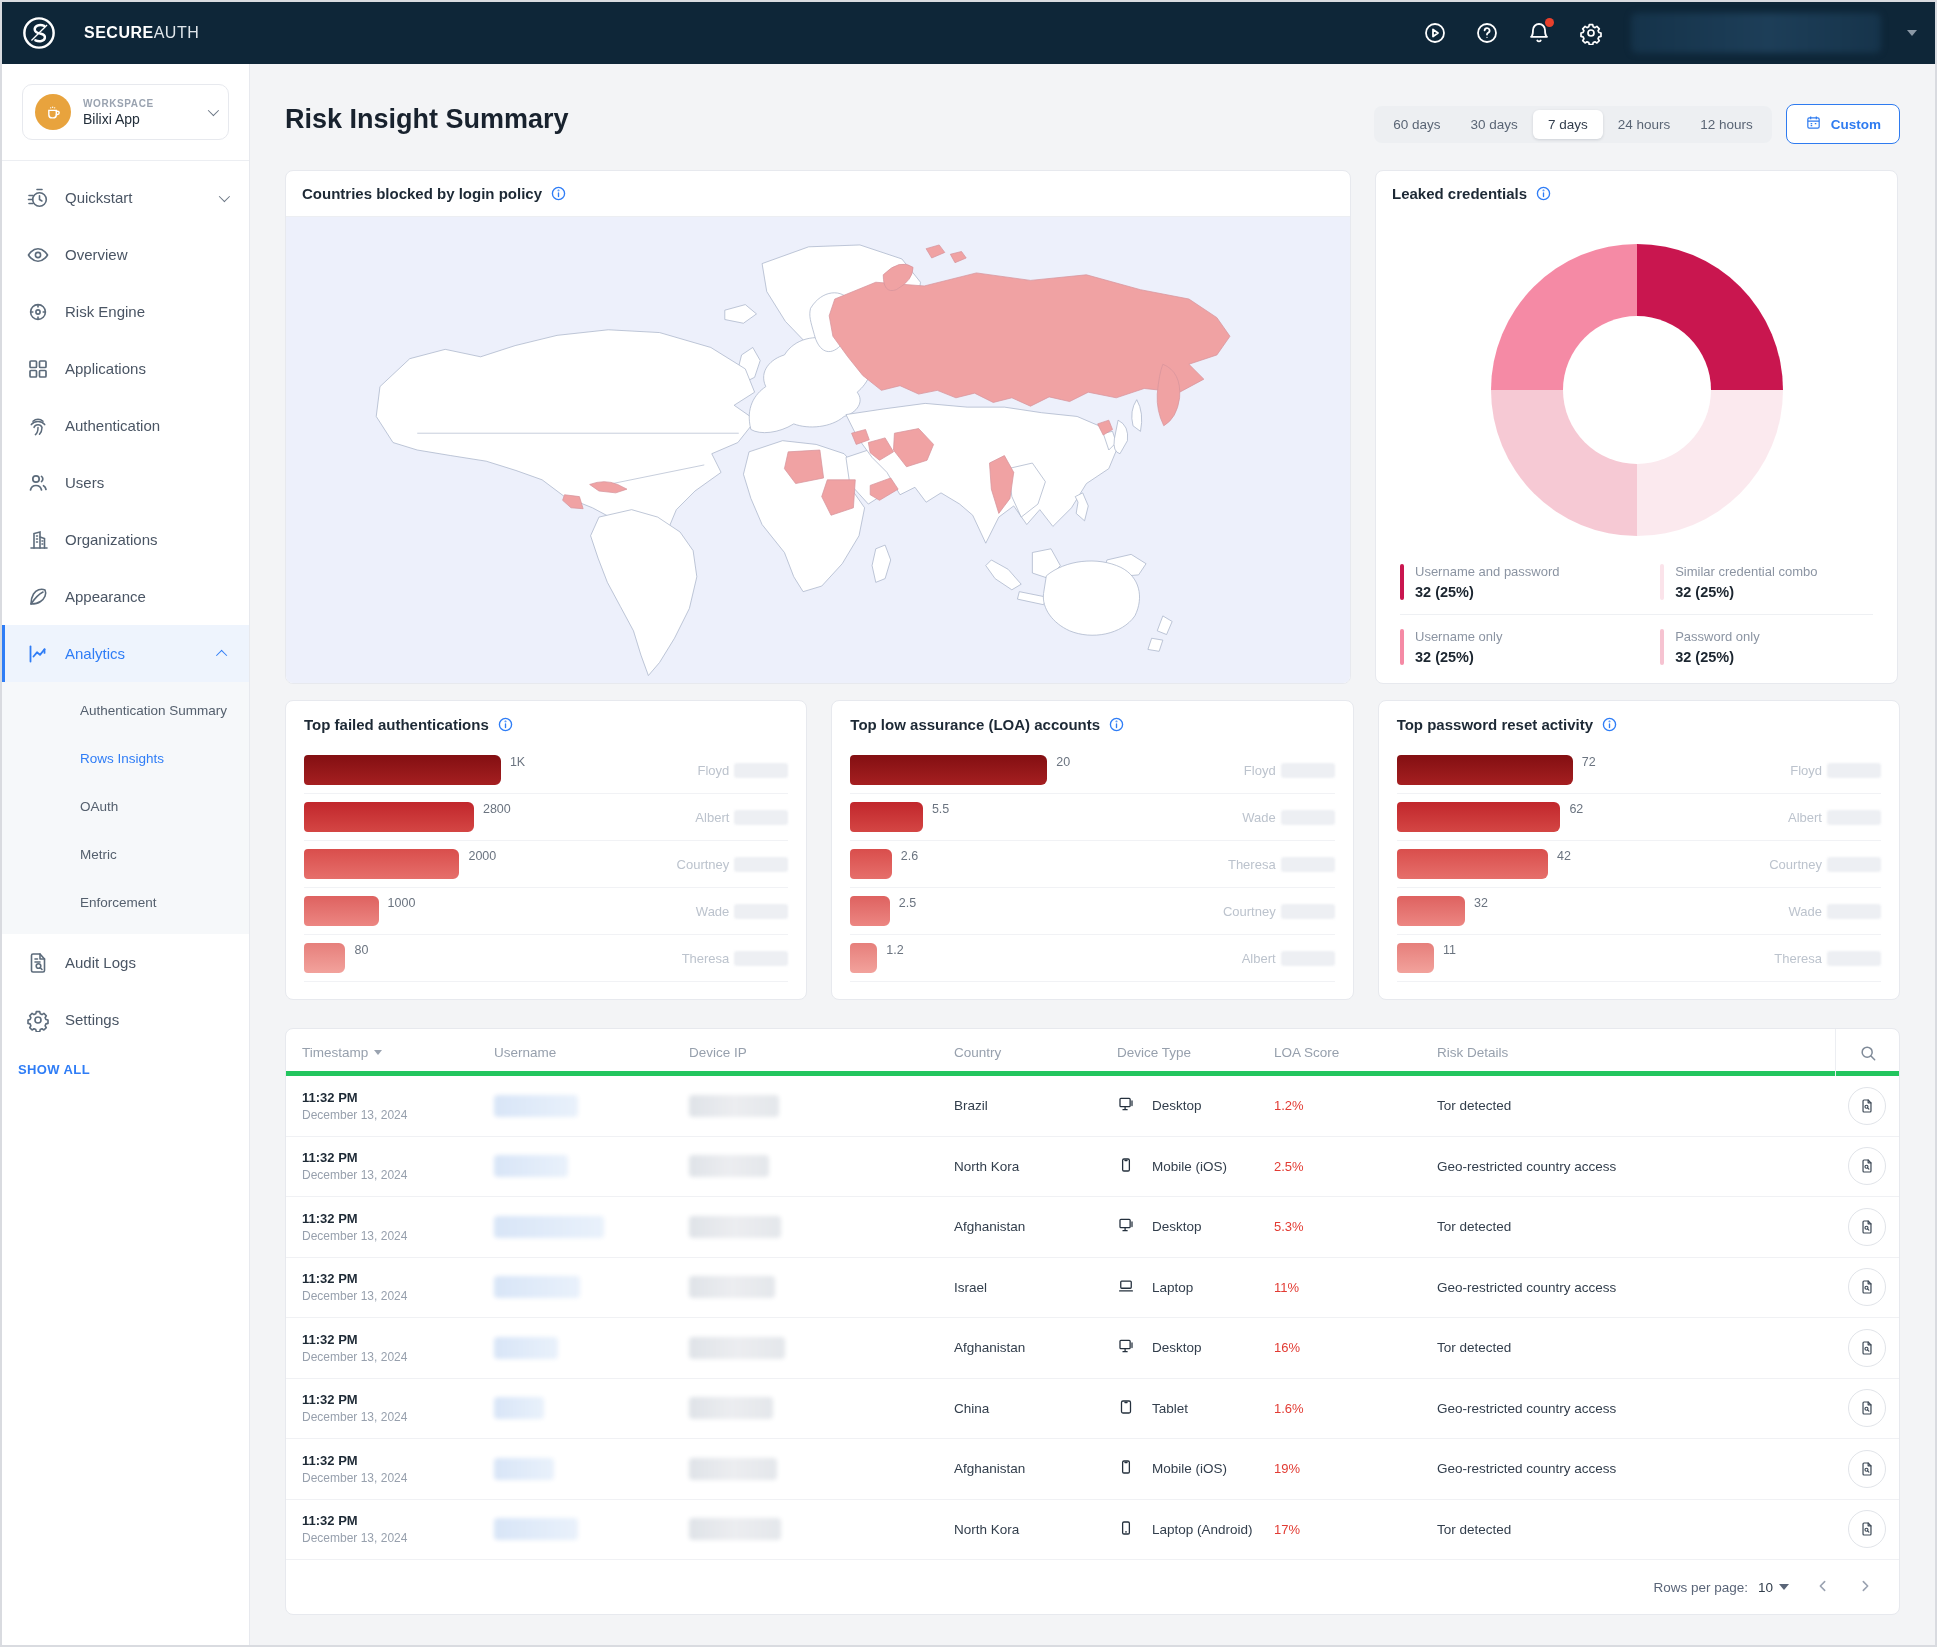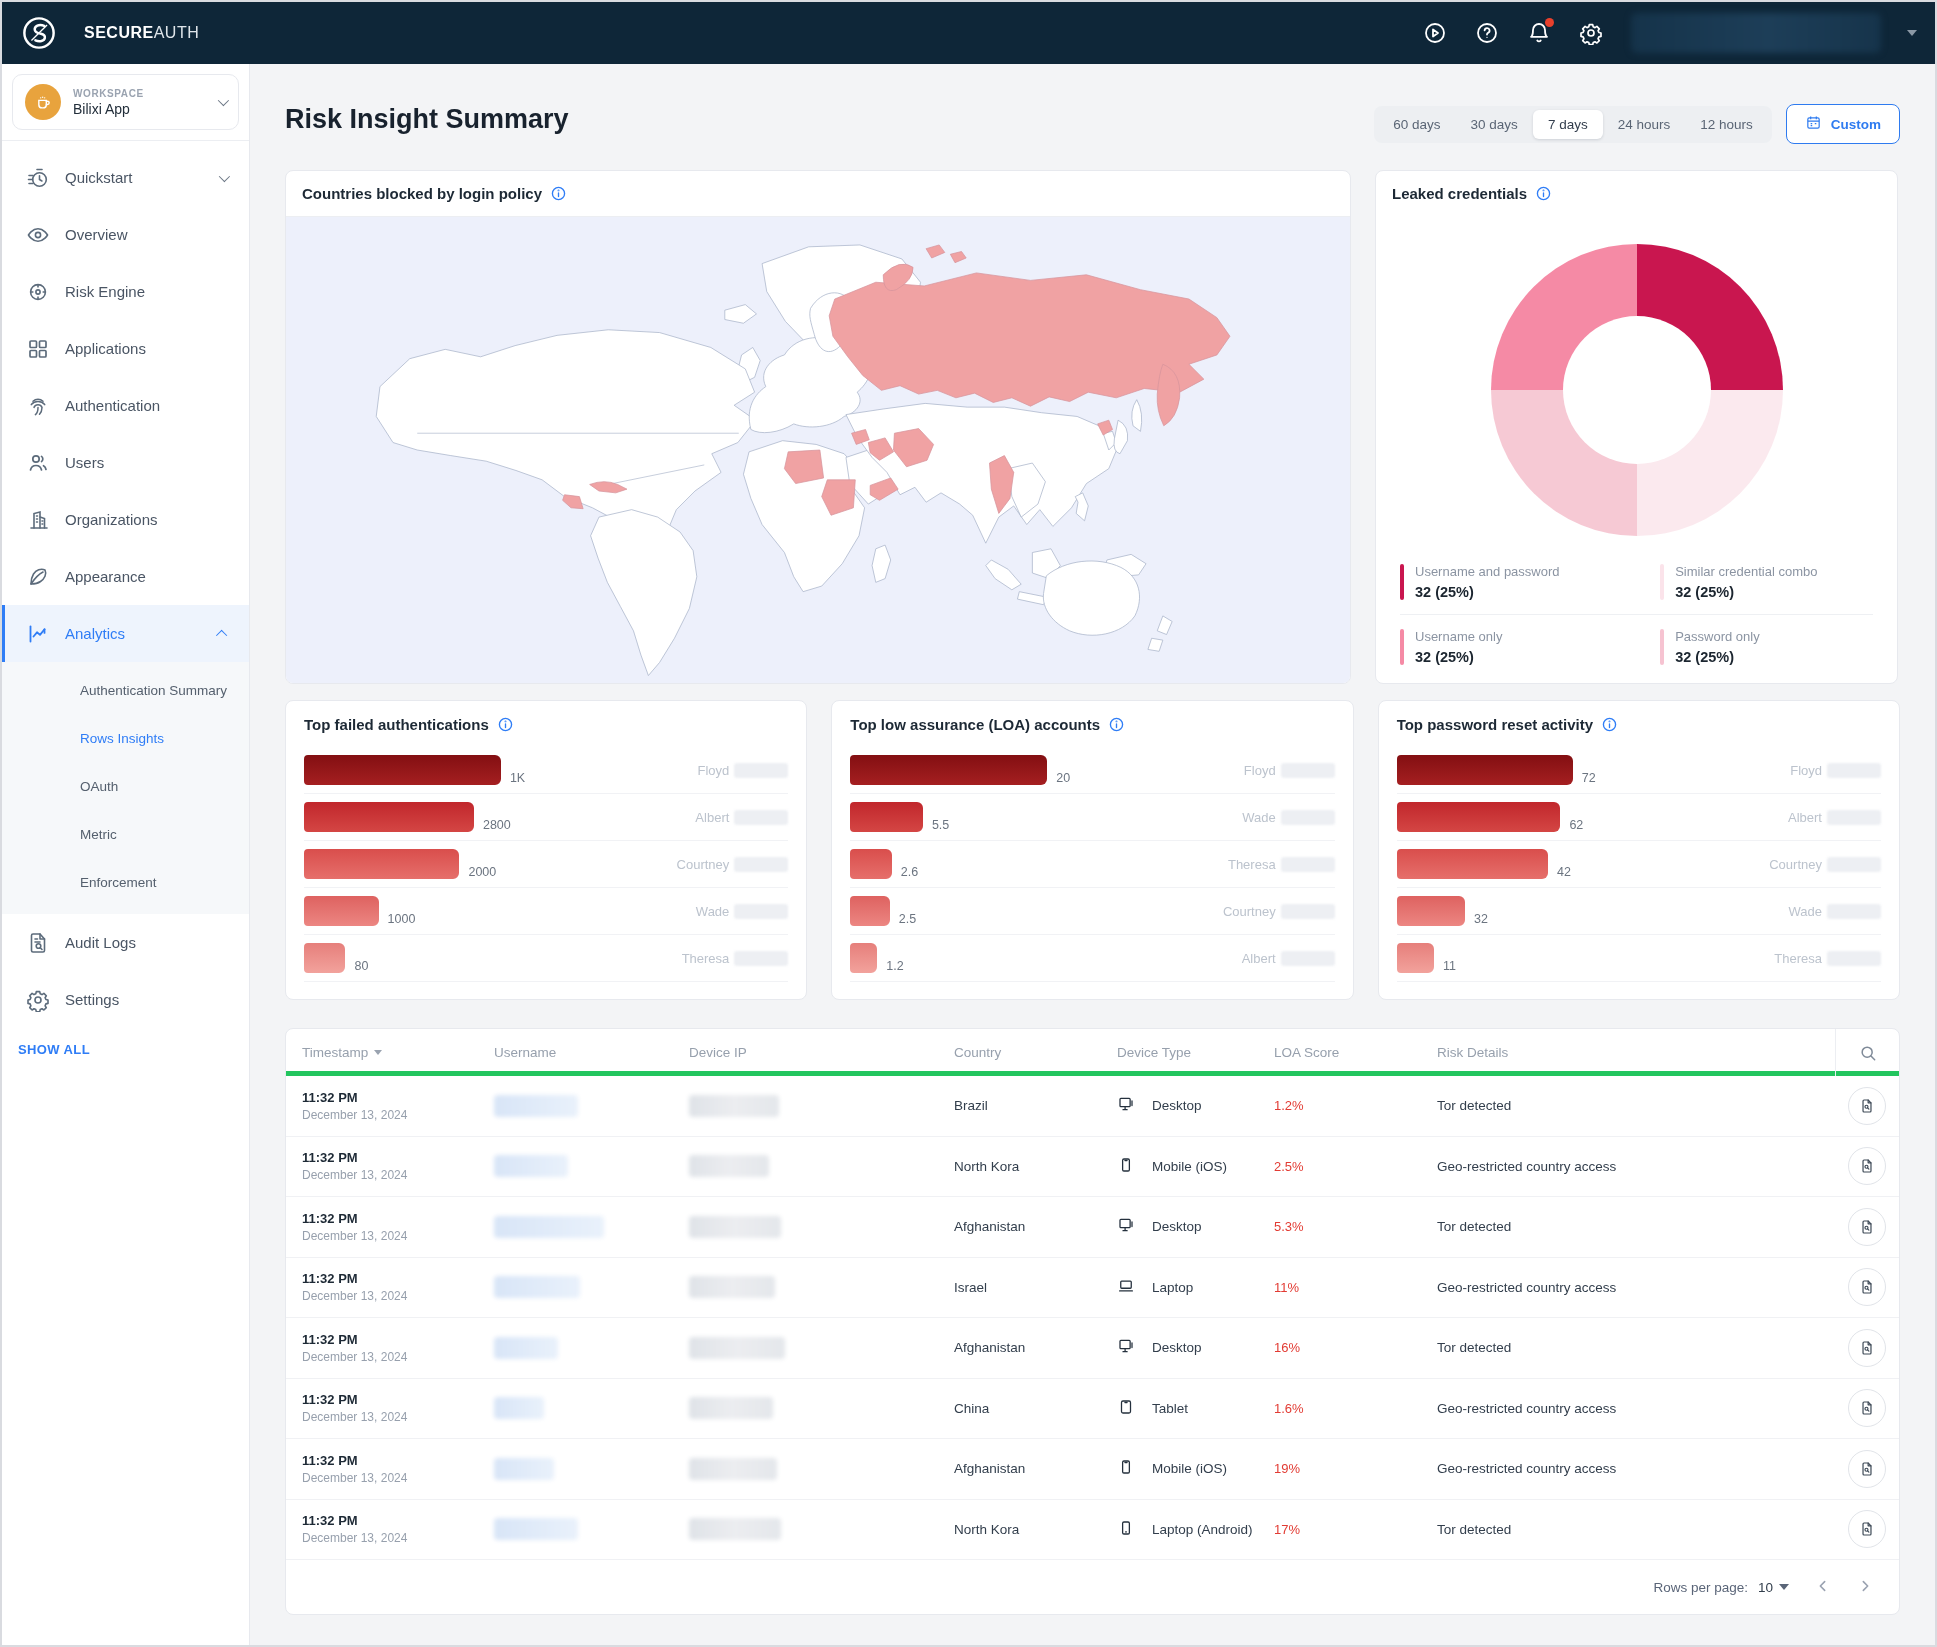"WORKSPACE" .ws-wrap { padding: 10px -> 20px }
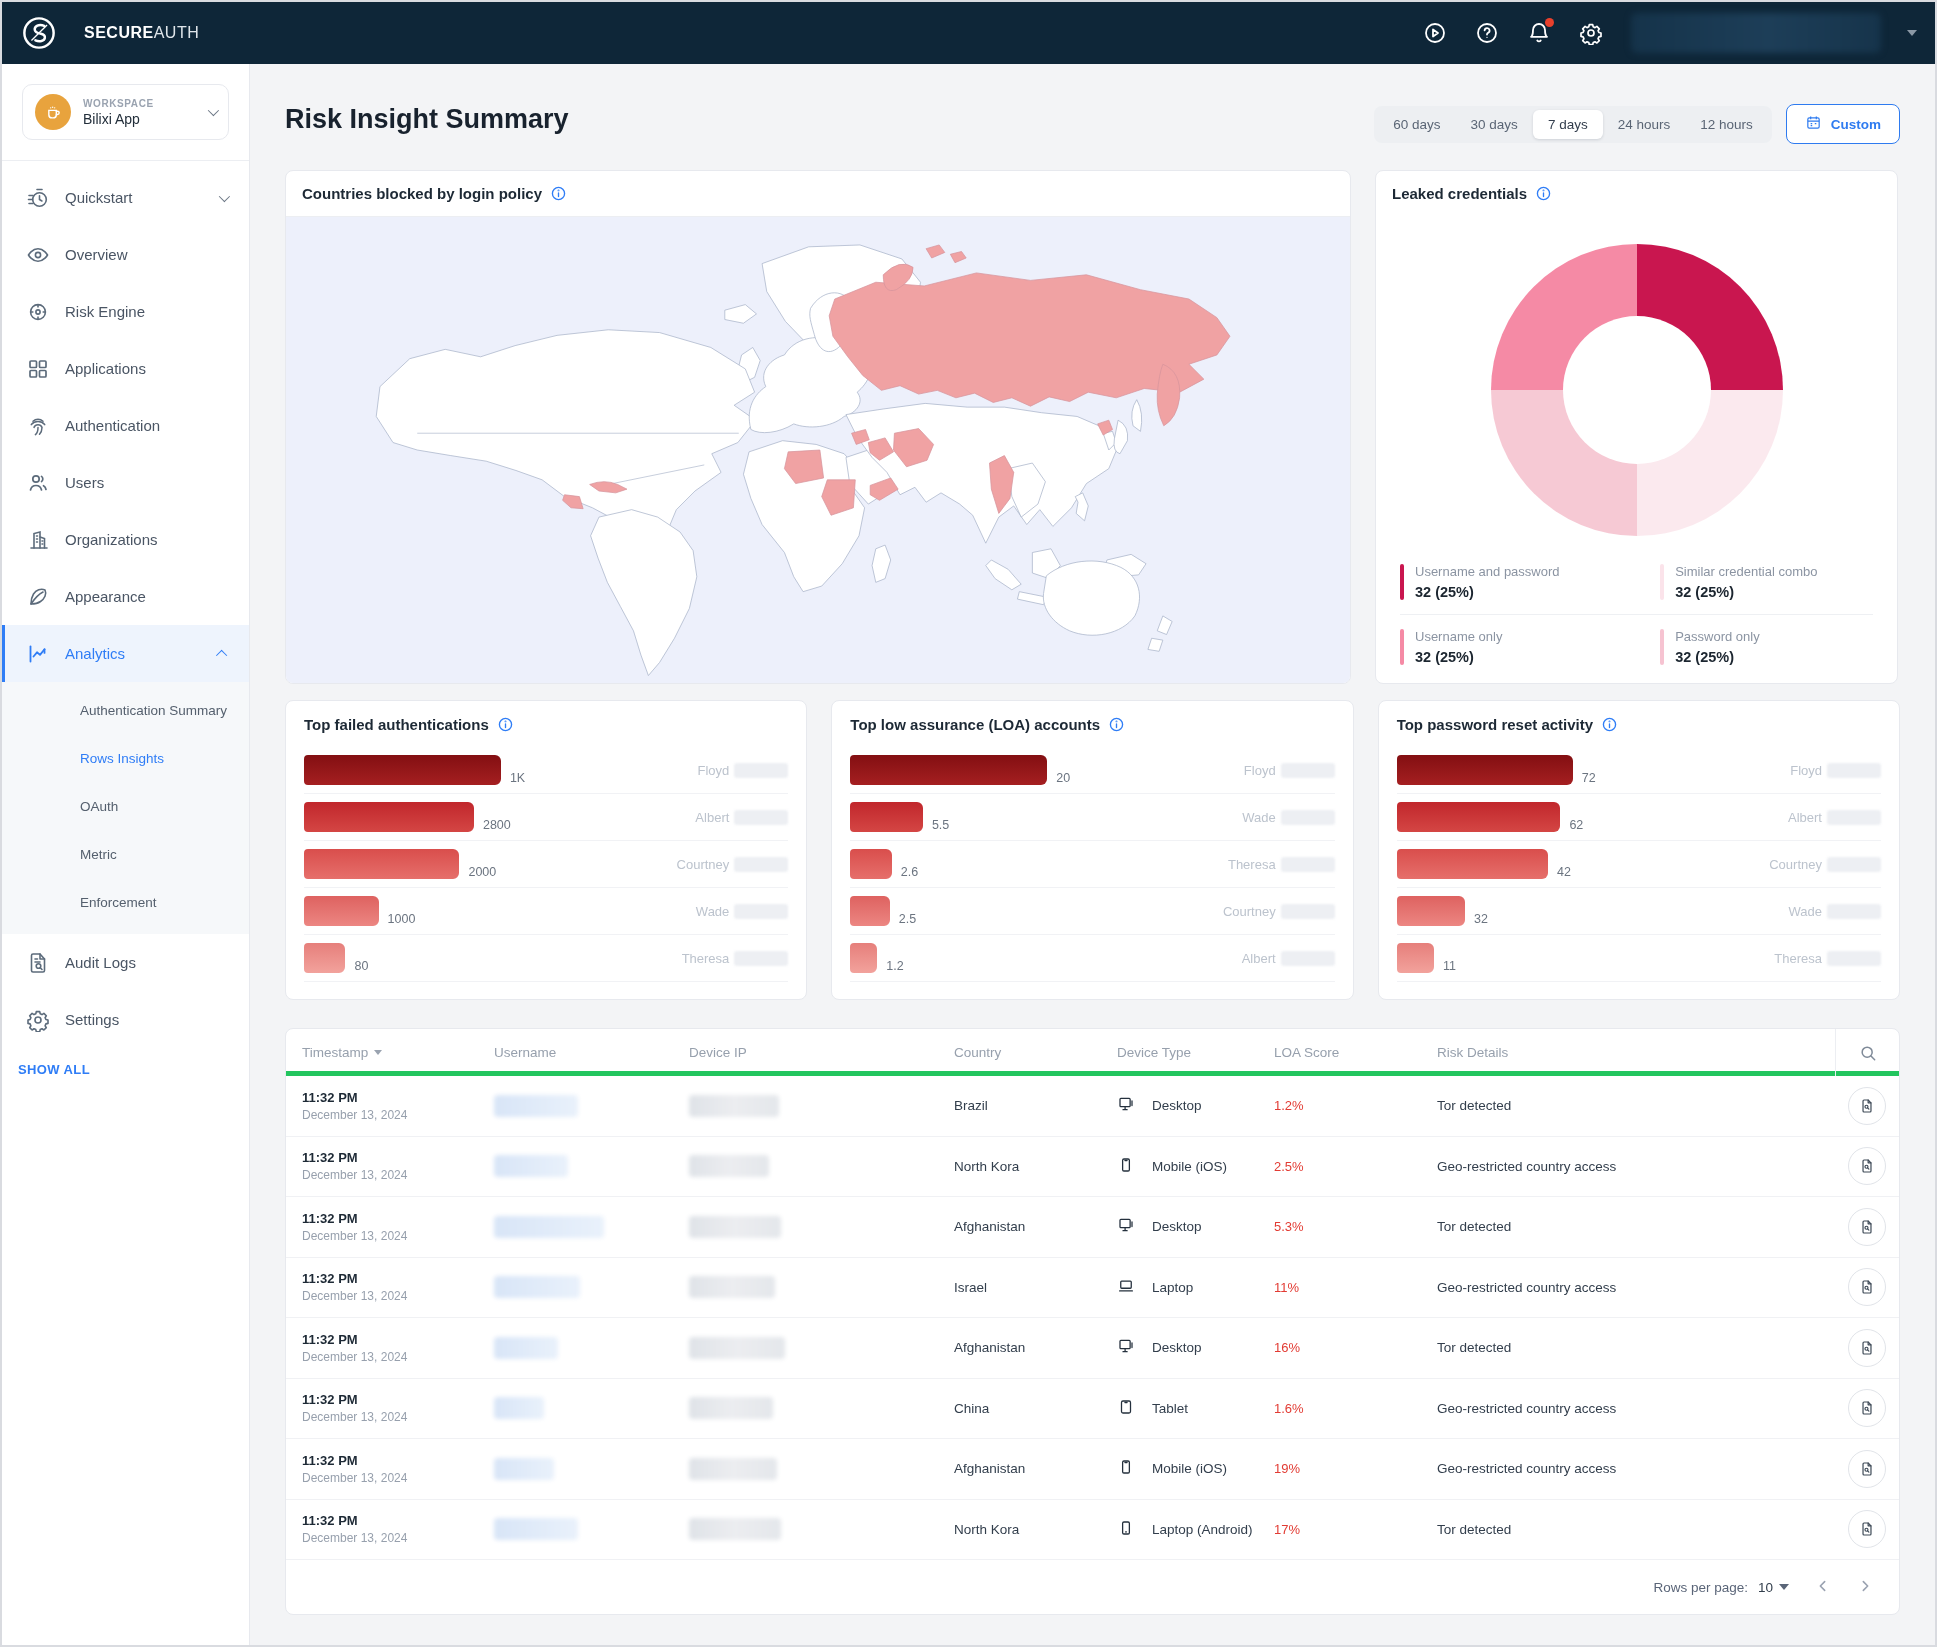"1K" .barzone { align-items: flex-end -> flex-start }
